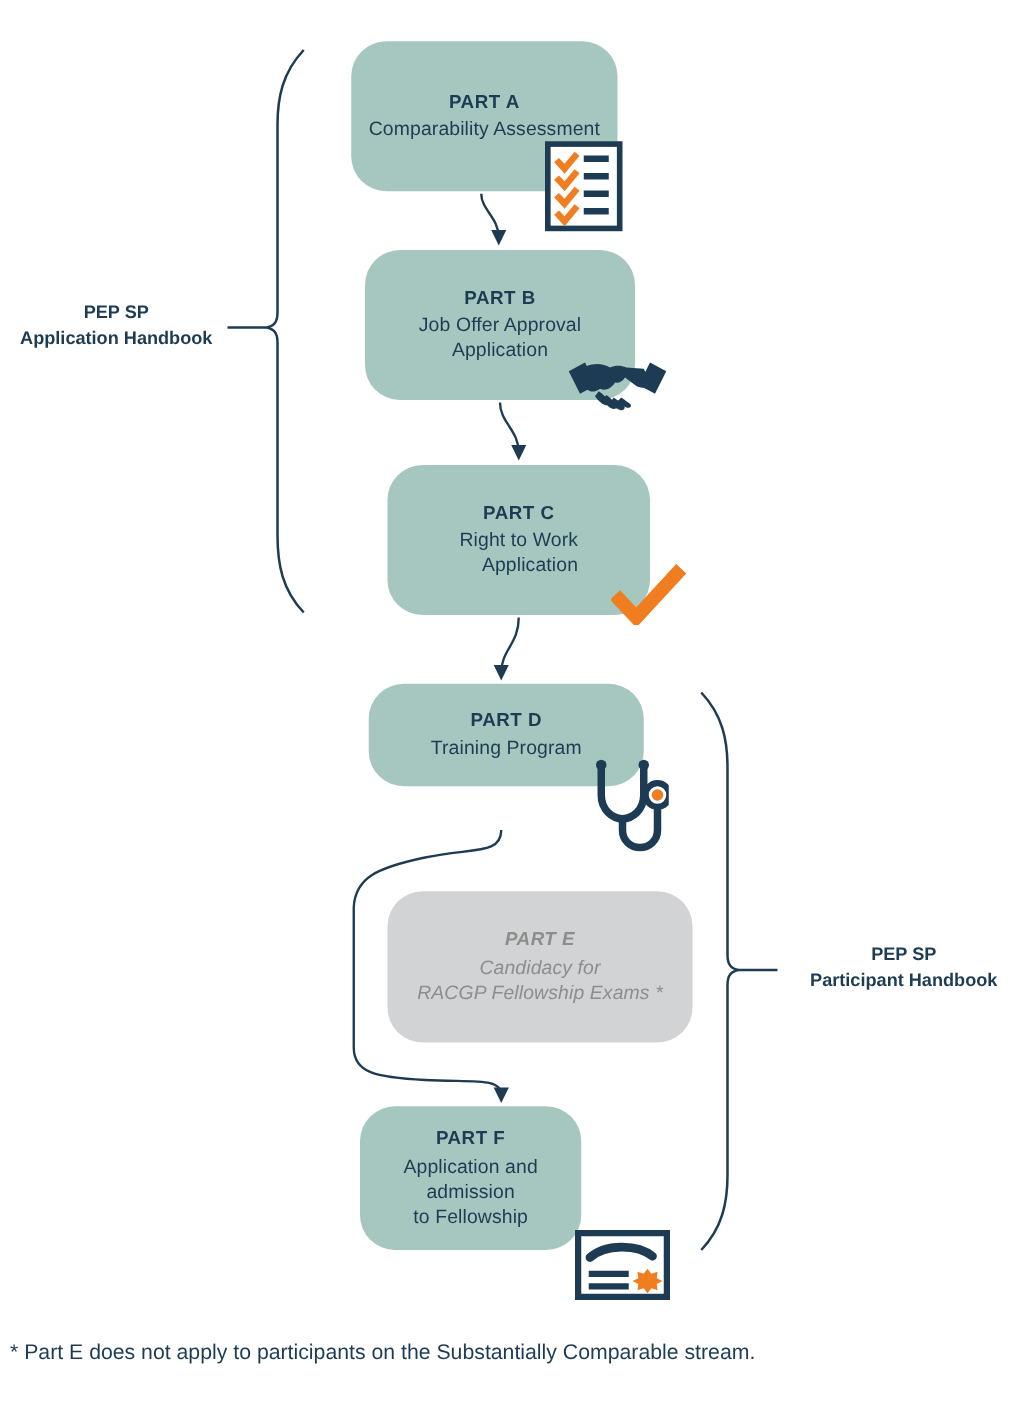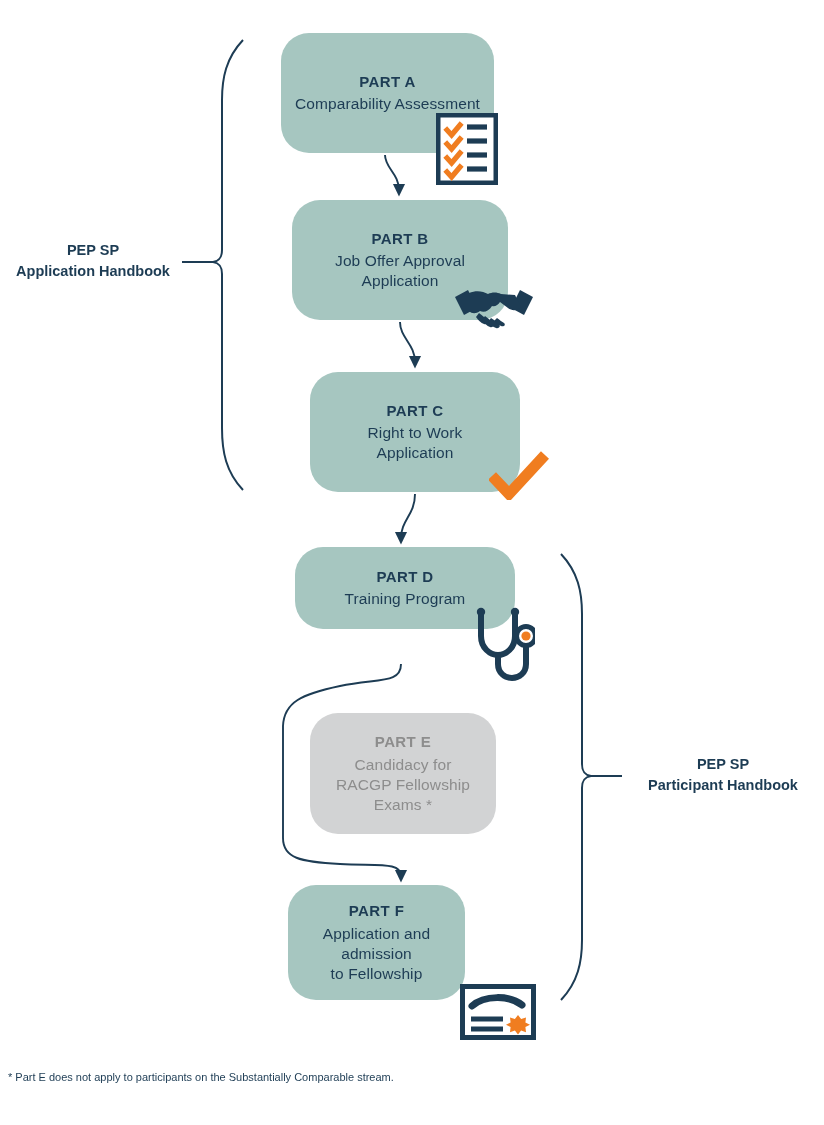"PART C" div.node { text-align: none -> right }
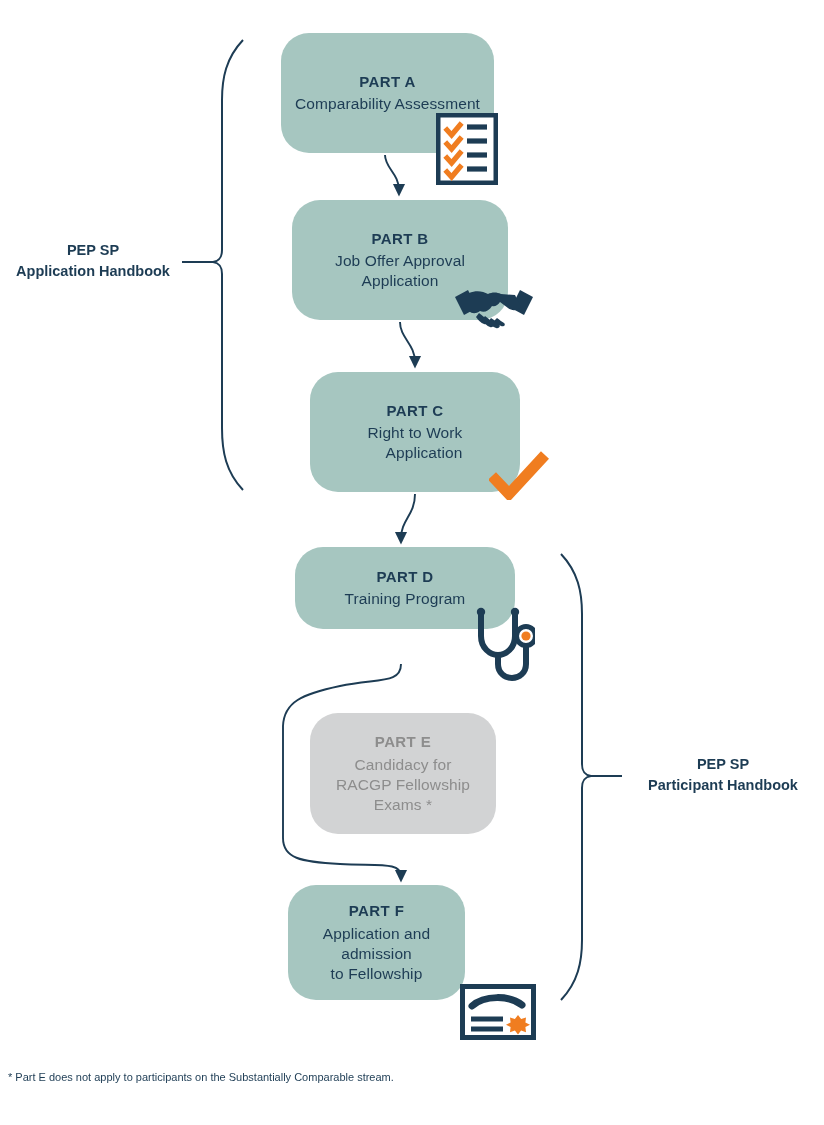"PART E" div.node { font-style: none -> italic; width: 186px -> 244px }
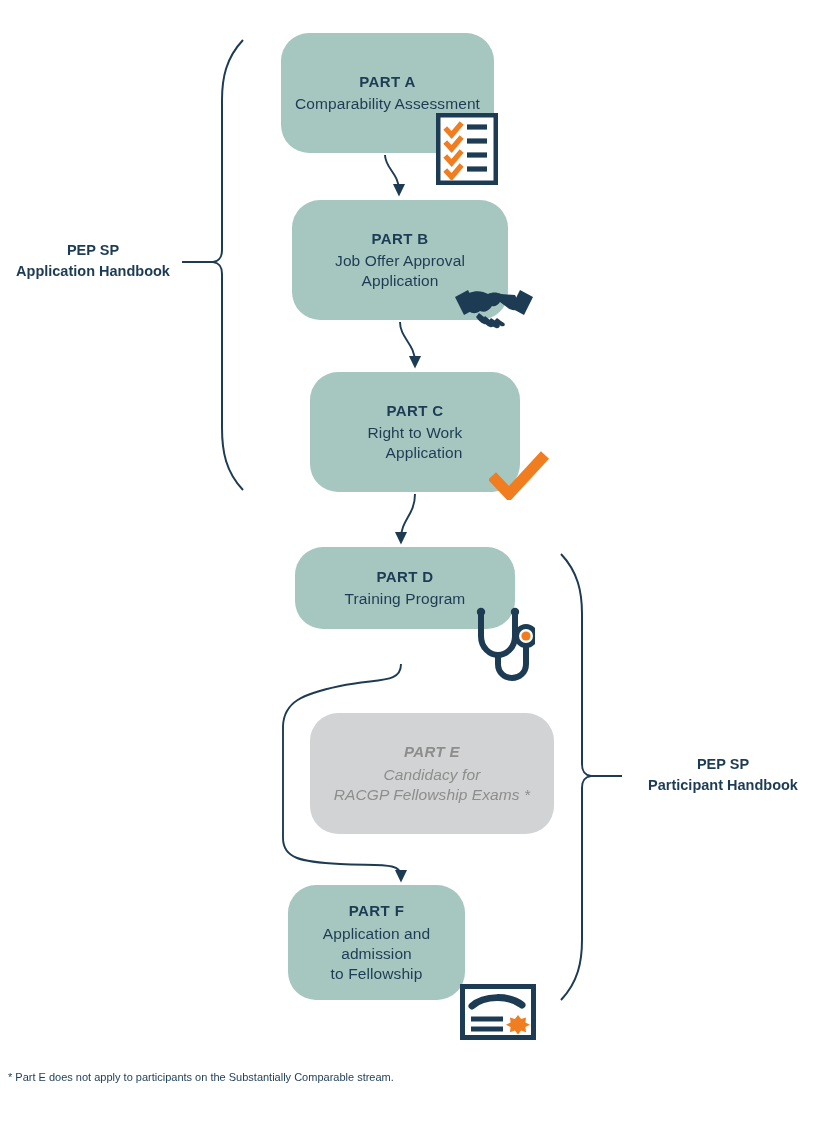"* Part E does not" #footnote { font-size: 11px -> 17px }
